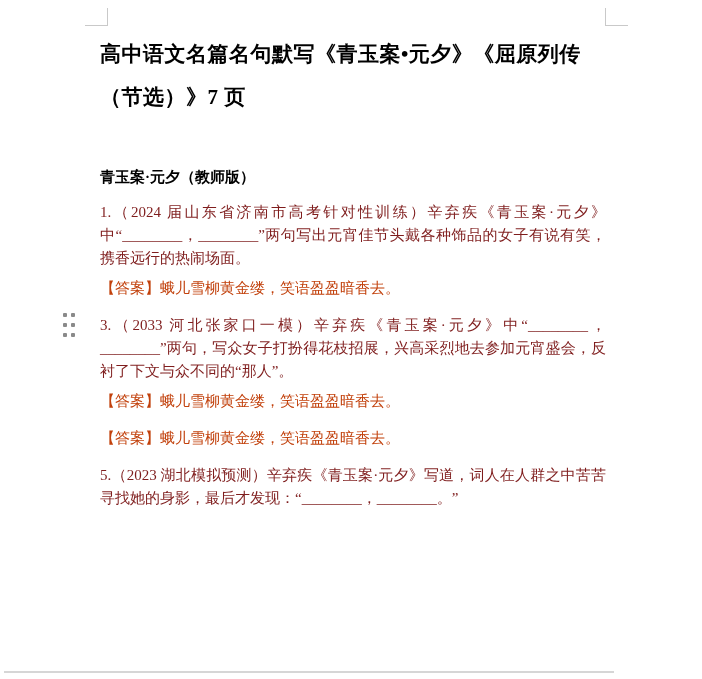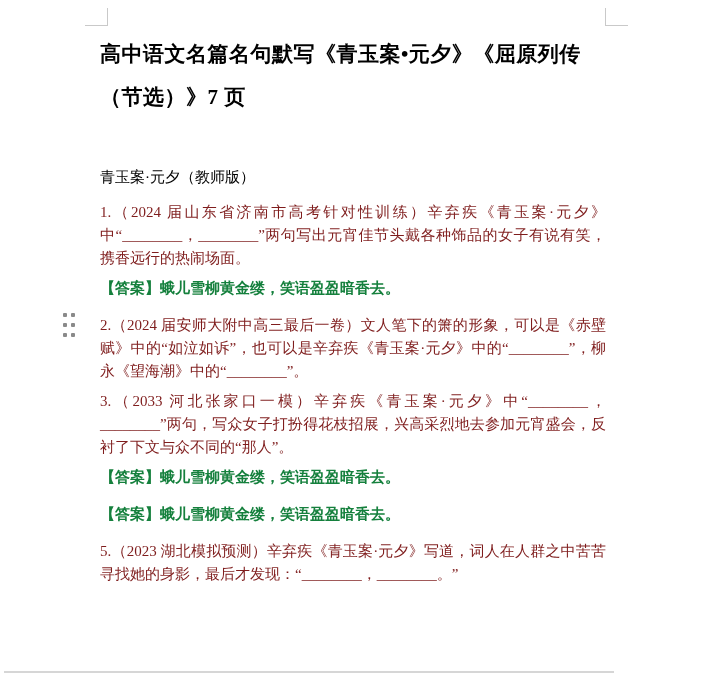"青玉案·元夕（教师版）" h2.section-heading { font-weight: normal -> bold }
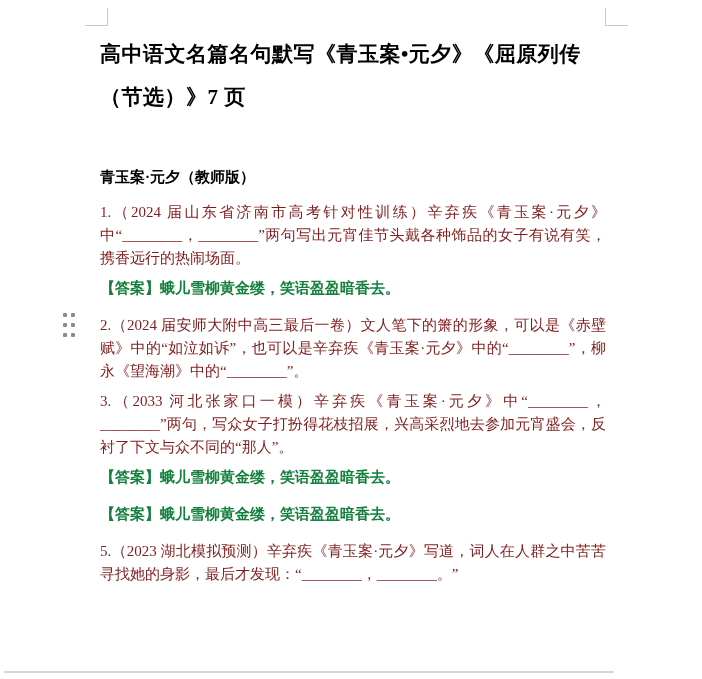"【答案】蛾儿雪柳黄金缕，笑语盈盈暗香去。" p.answer { color: #15803d -> #c2410c; font-weight: bold -> normal }
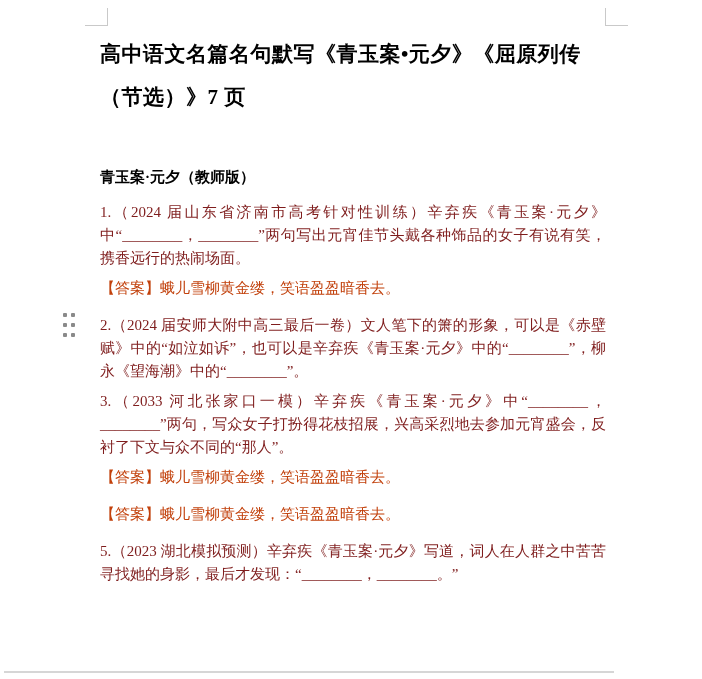"2.（2024" p.para { html: <p>2.（2024 届安师大附中高三最后一卷）文人笔下的箫的形象，可以是《赤壁赋》中的“如泣如诉”，也可以是辛弃疾《青玉案·元夕》中的“________”，柳永《望海潮》中的“________”。</p> -> none }
